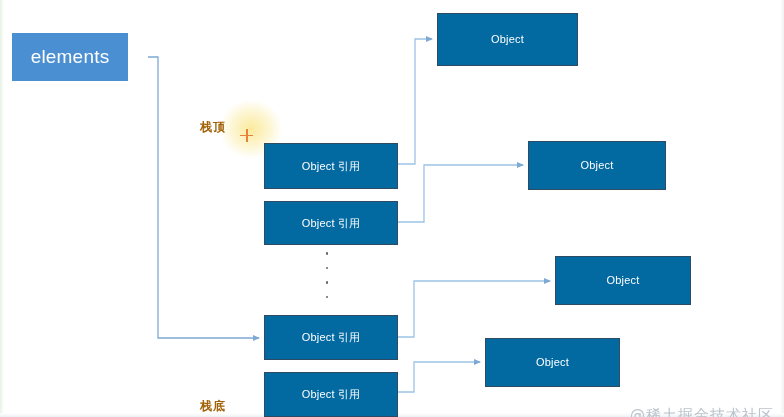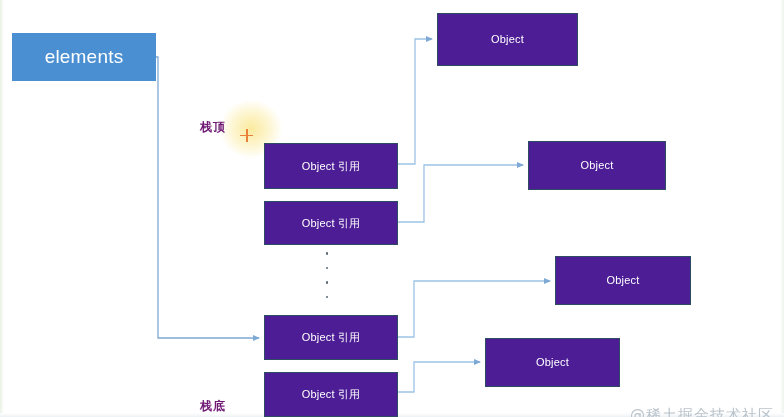"Object" .box { background: #4c1d95 -> #0369a1 }
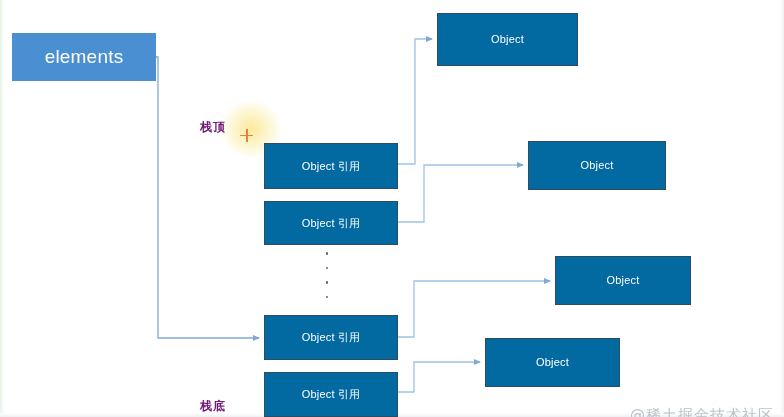"elements" div.box { width: 144px -> 116px }
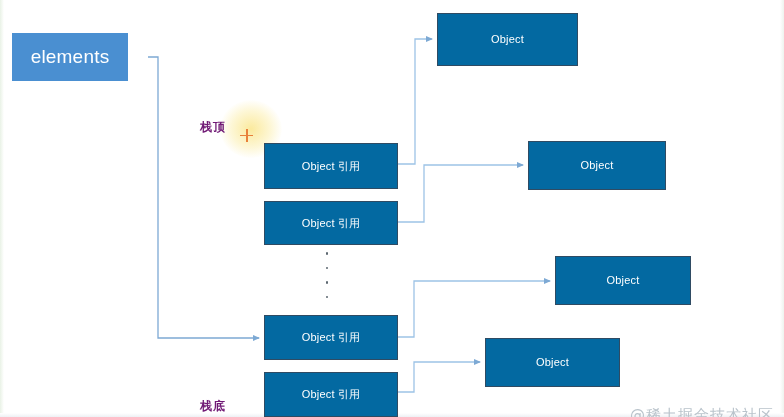"栈顶" .cn-label { color: #701a75 -> #a16207 }
